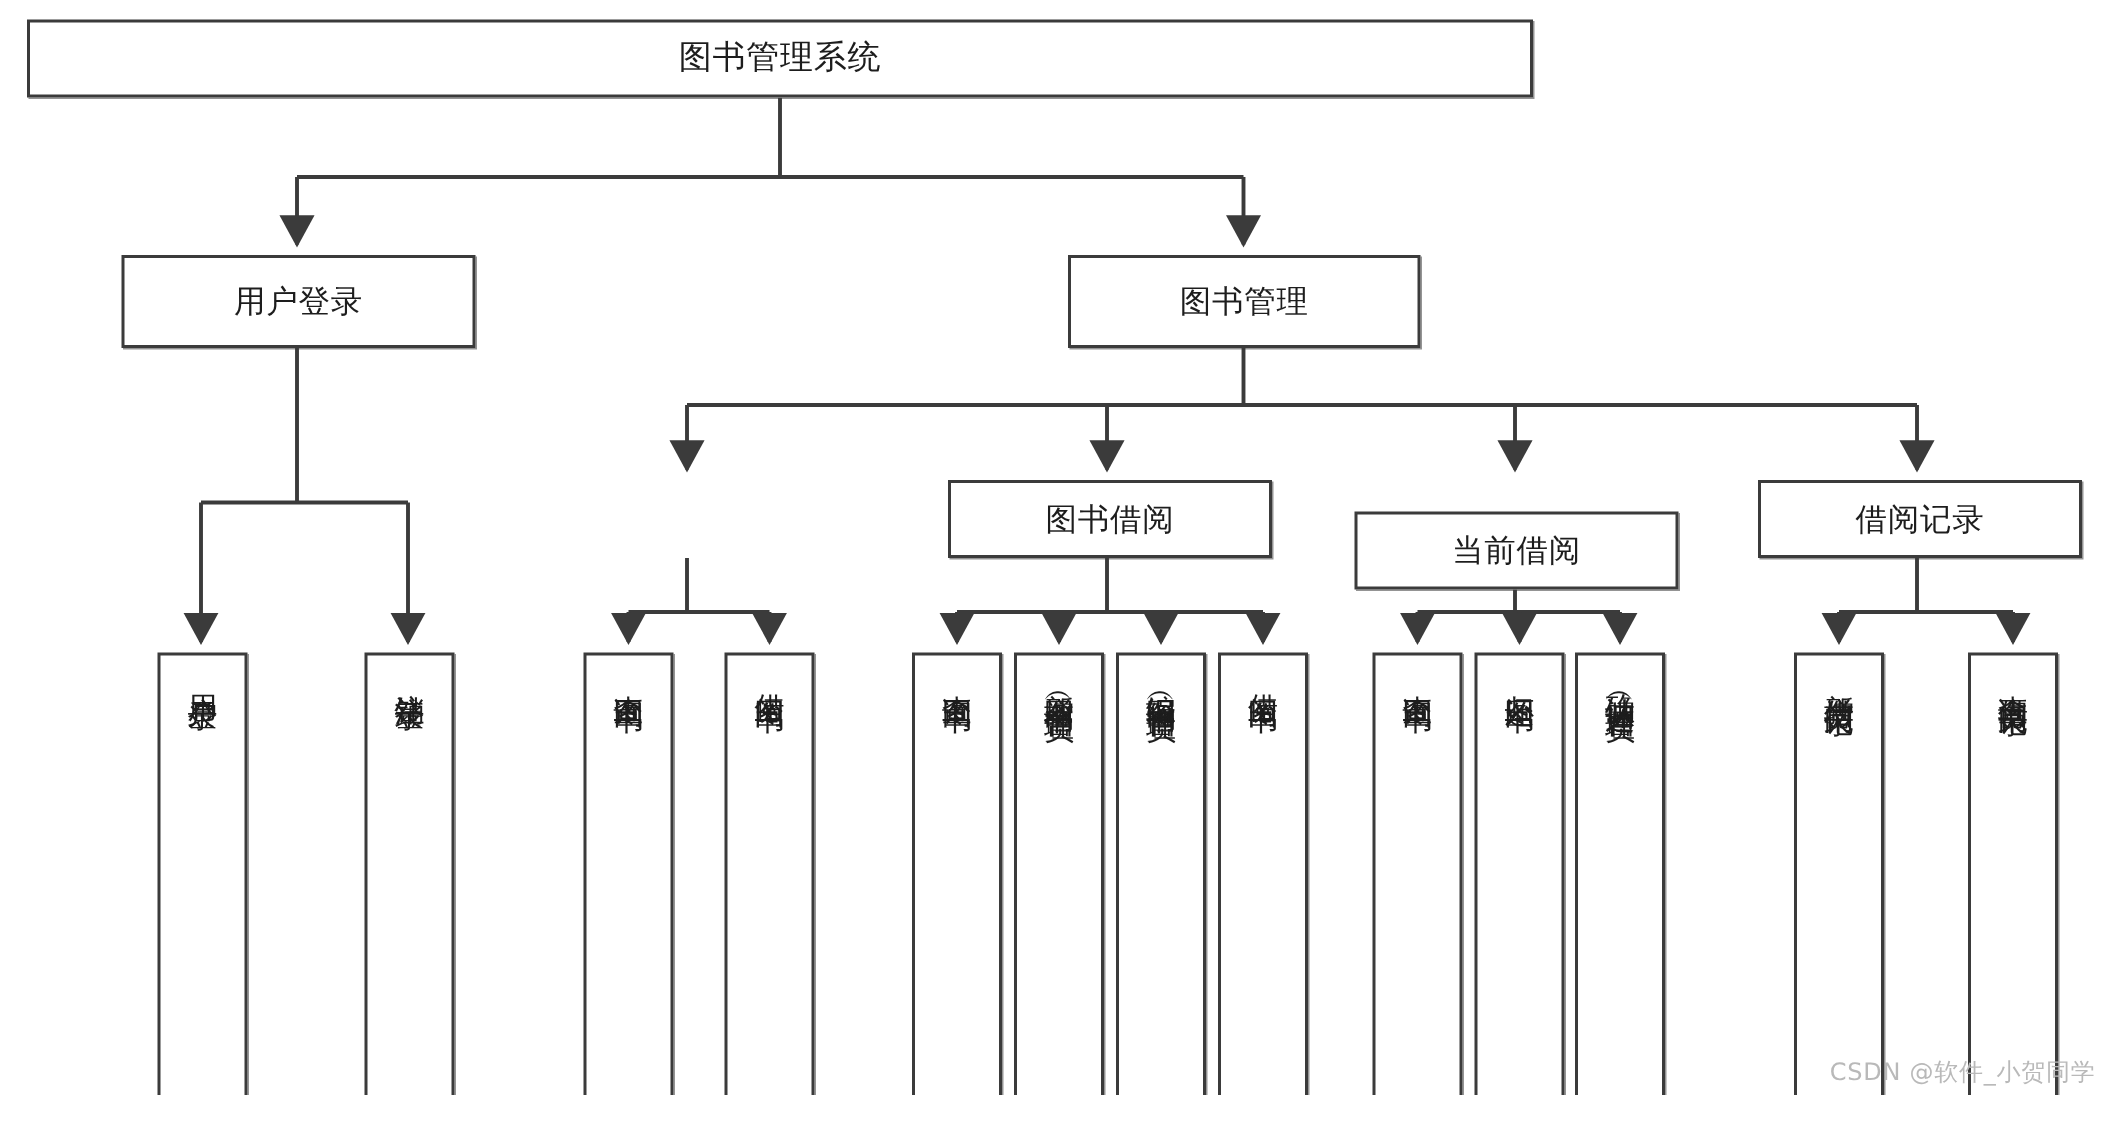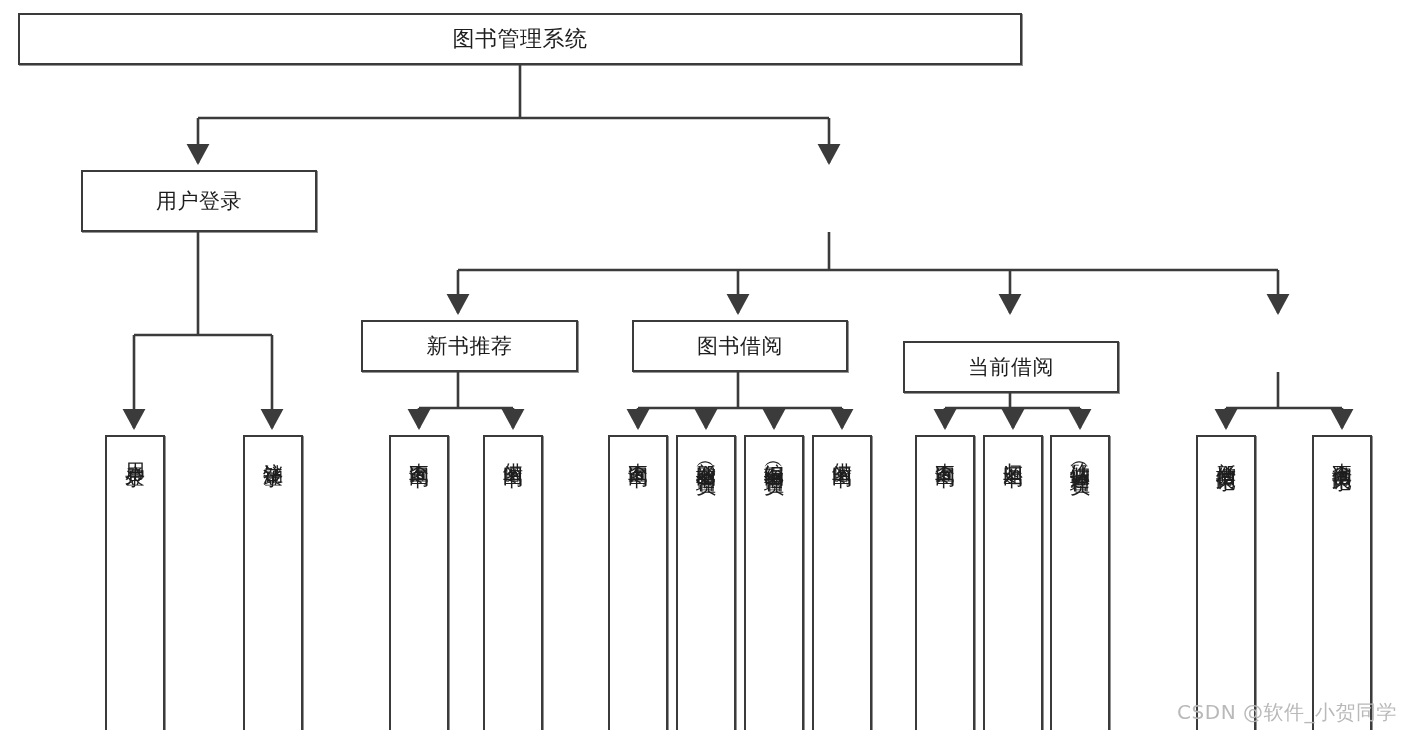"图书管理" div.node { html: none -> <div> <span>图书管理</span> </div> }
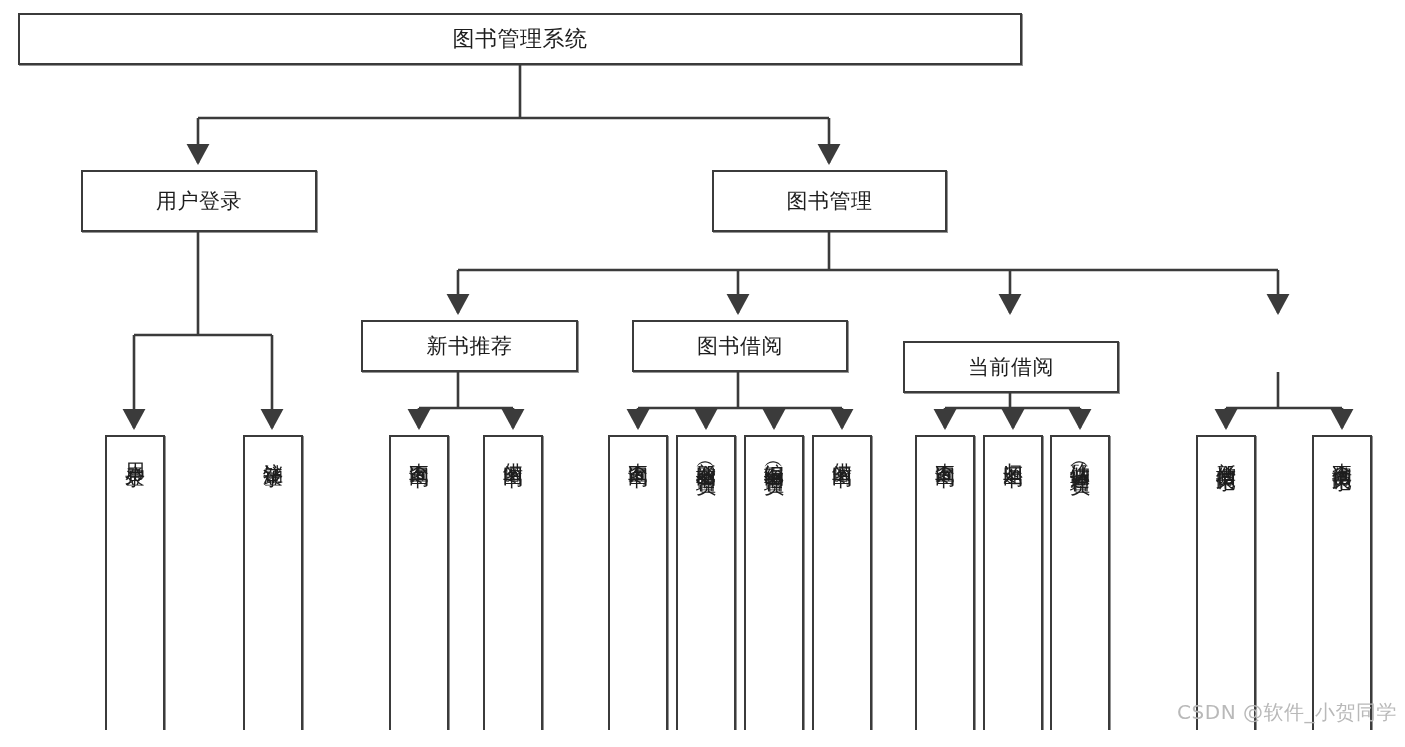"新书推荐" div.node { html: <div> <span>新书推荐</span> </div> -> none }
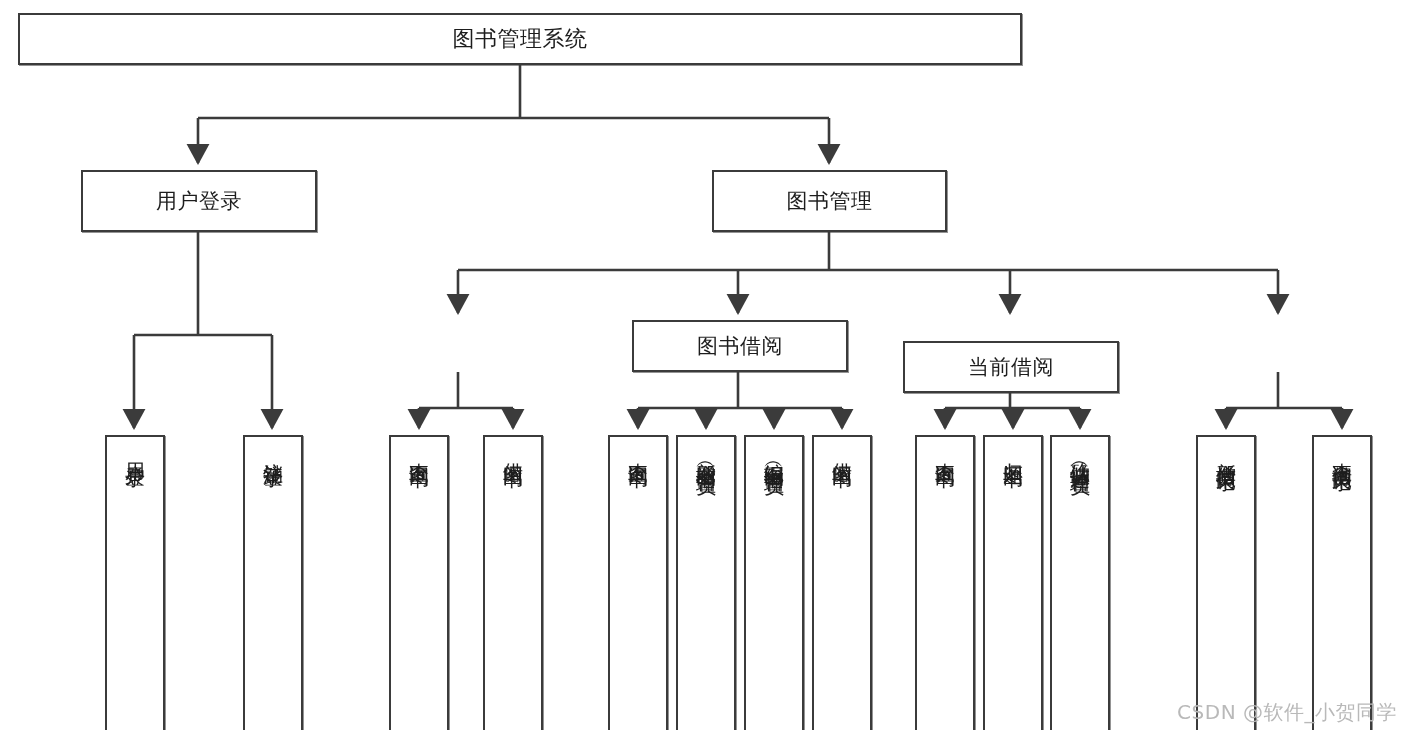"借阅记录" div.node { html: none -> <div> <span>借阅记录</span> </div> }
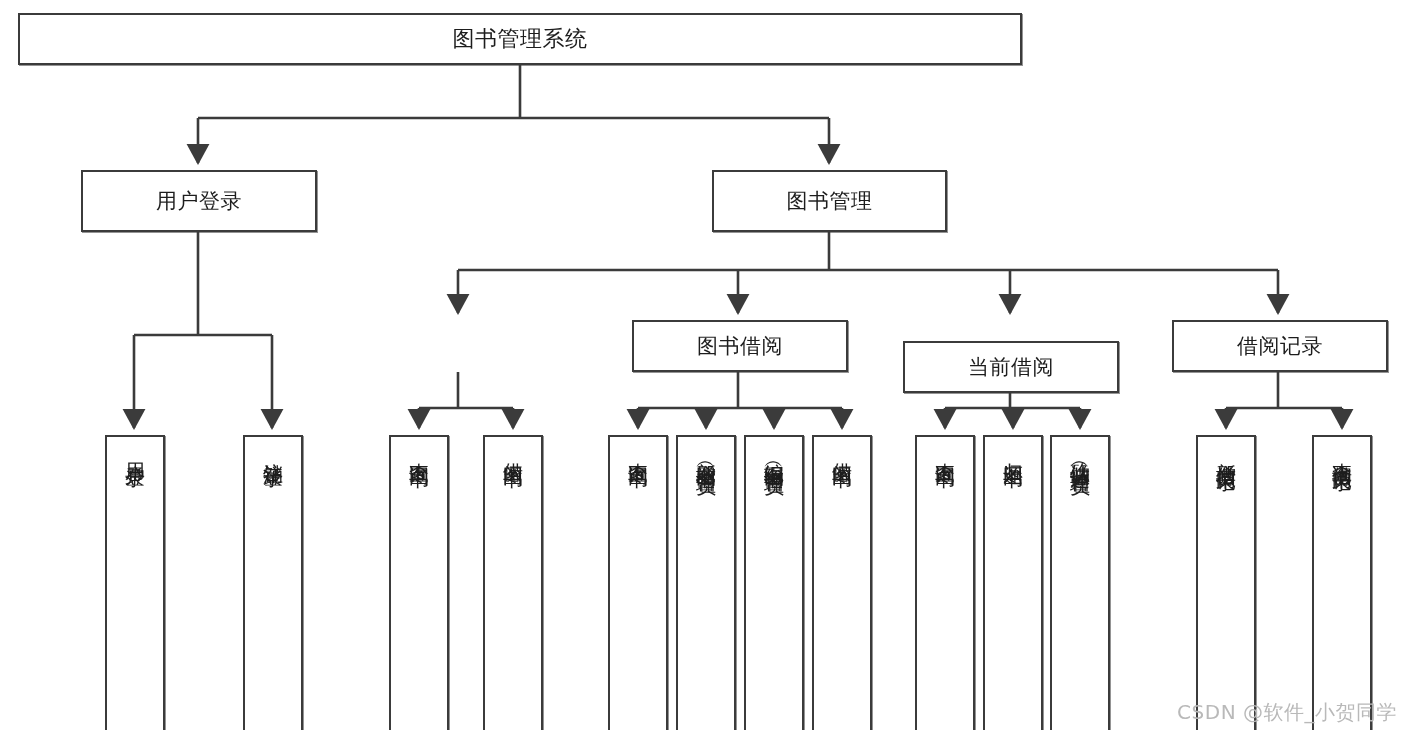"CSDN @软件_小贺同学" #watermark { font-size: 20px -> 16px }
